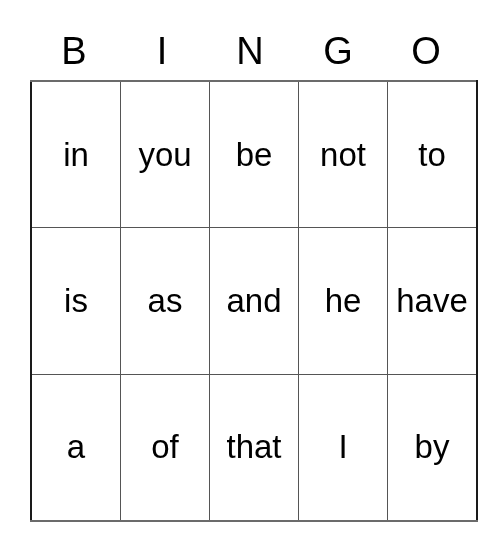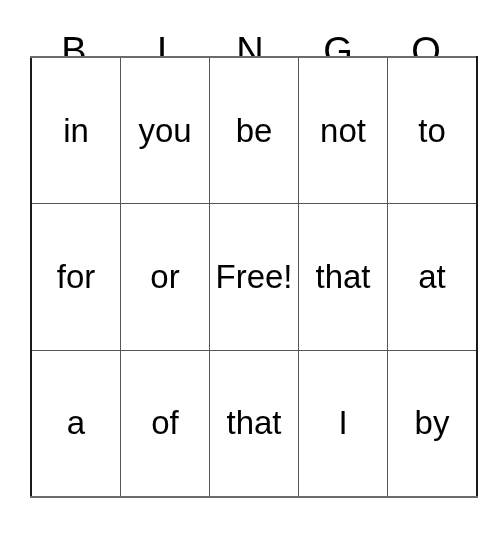"in" #bingo-grid { top: 56px -> 80px }
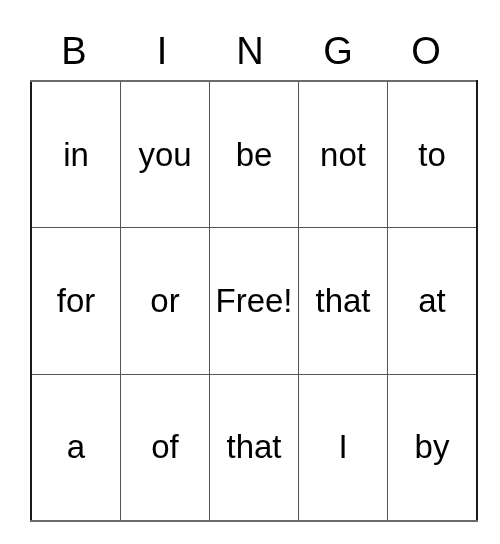"is" tr { html: none -> <tr> <td>is</td> <td>as</td> <td>and</td> <td>he</td> <td>have</td> </tr> }
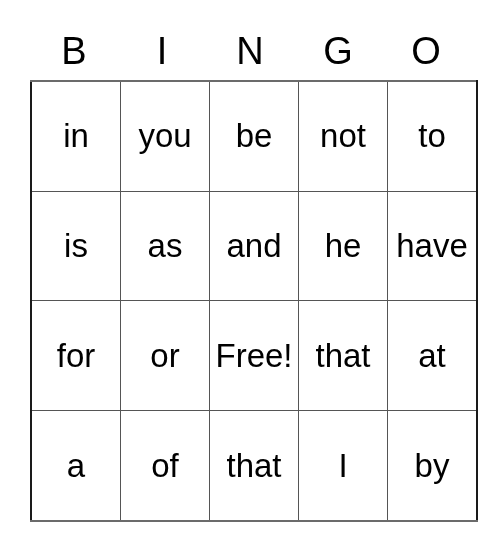"for" tr { html: <tr> <td>for</td> <td>or</td> <td>Free!</td> <td>that</td> <td>at</td> </tr> -> none }
